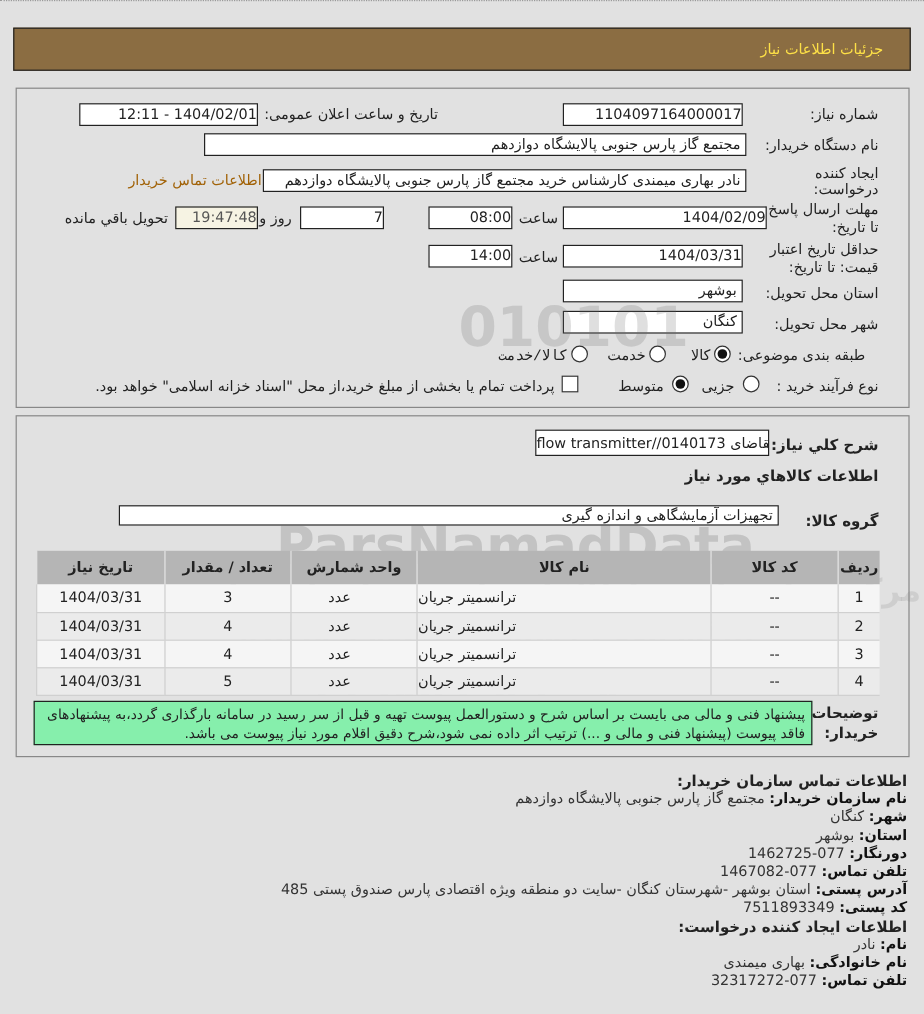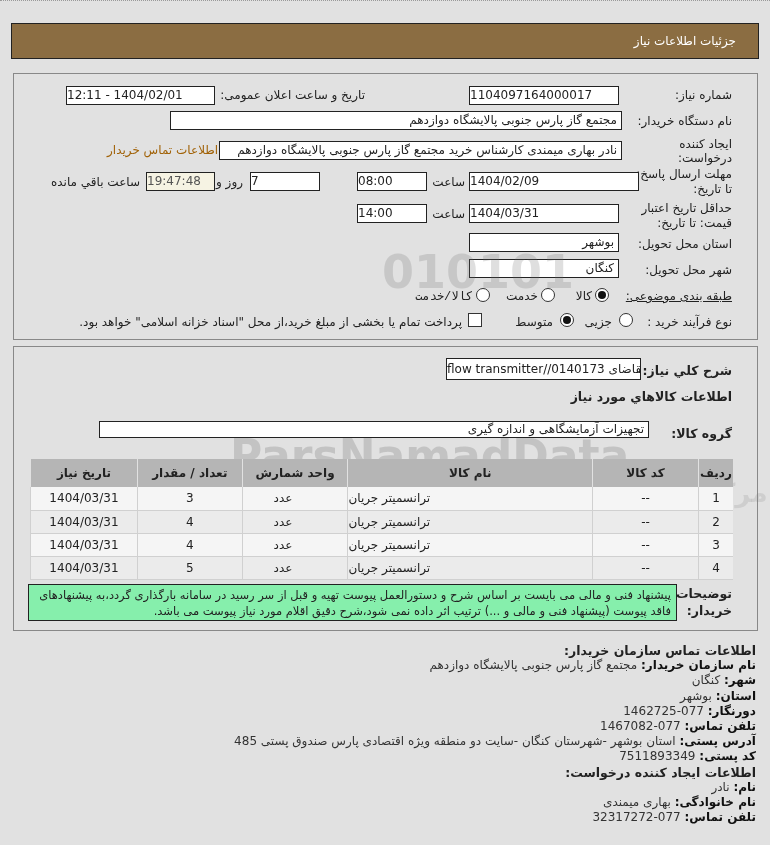"جزئیات اطلاعات نیاز" .header-bar { color: #ffffff -> #fde047 }
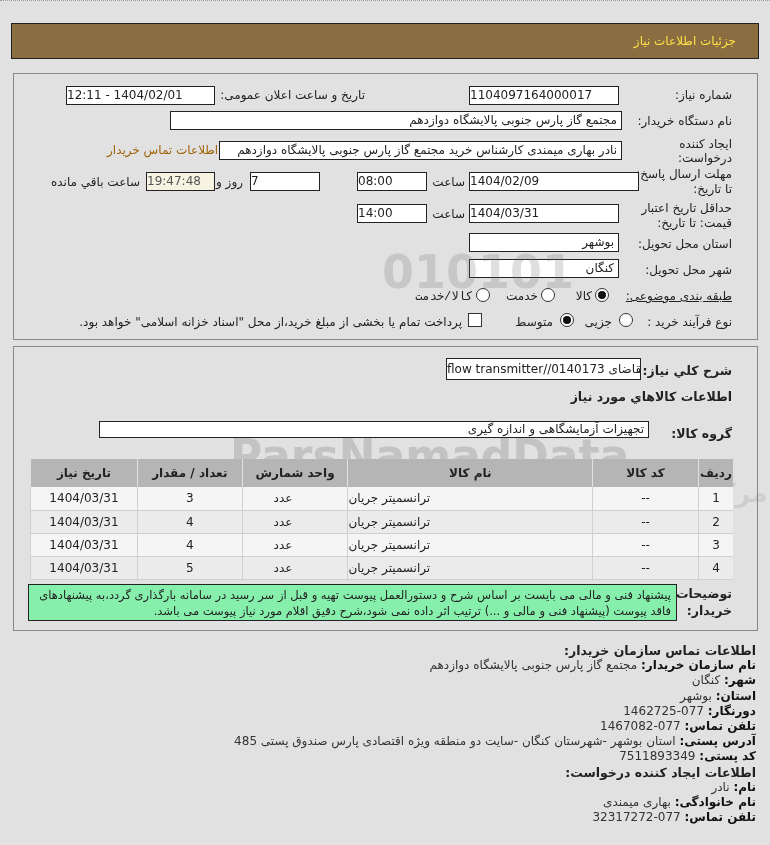"1404/02/01 - 12:11" .box { text-align: left -> right }
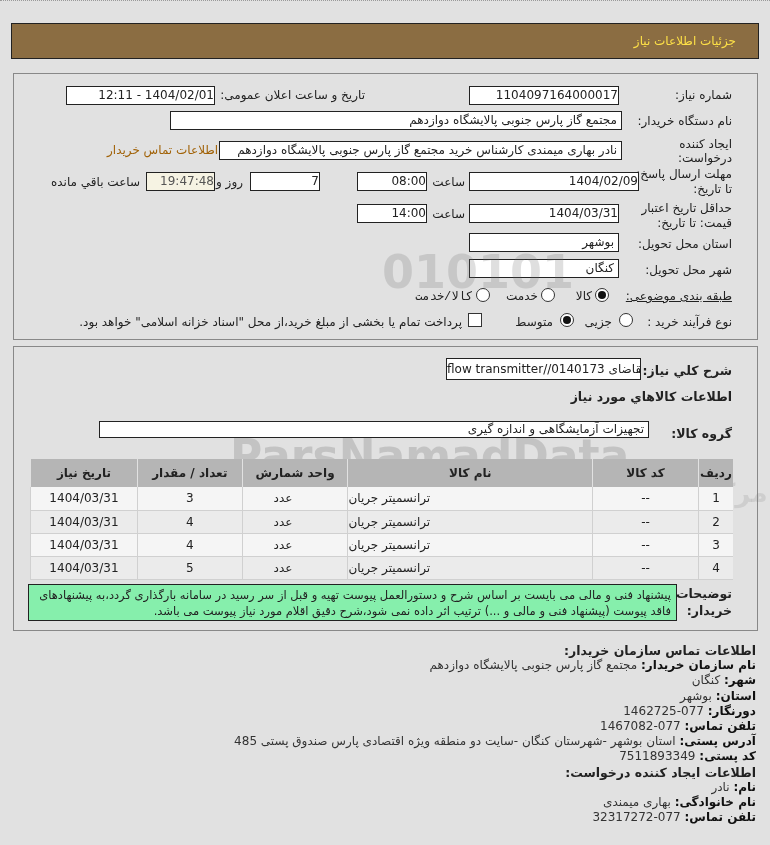"ساعت باقي مانده" div.lbl { text: ساعت -> تحویل }
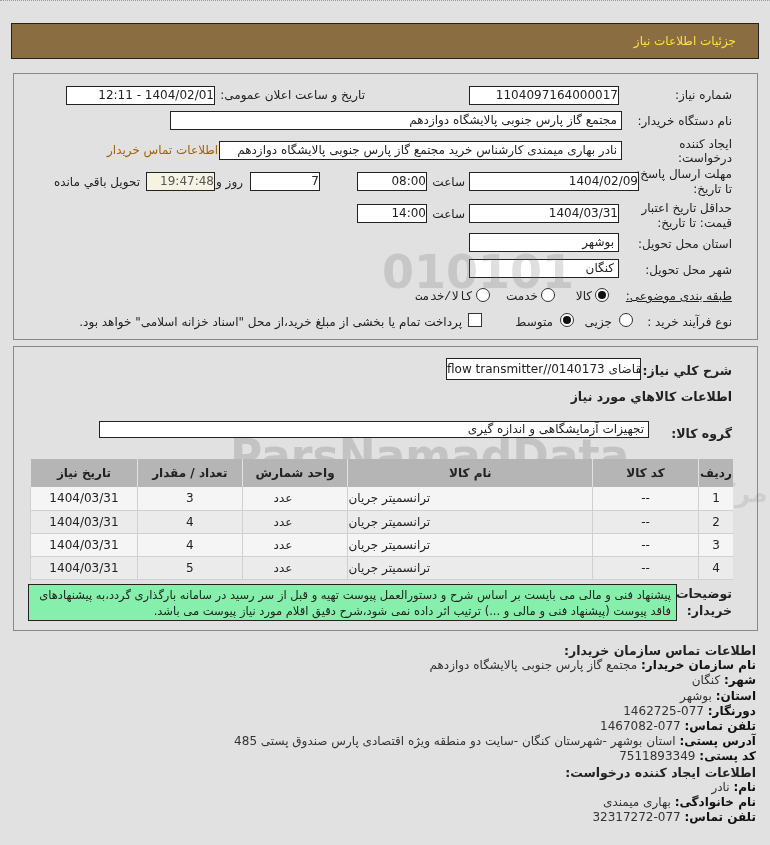"طبقه بندی موضوعی:" div.lbl { right: 38px -> 49px; text-decoration: underline -> none }
